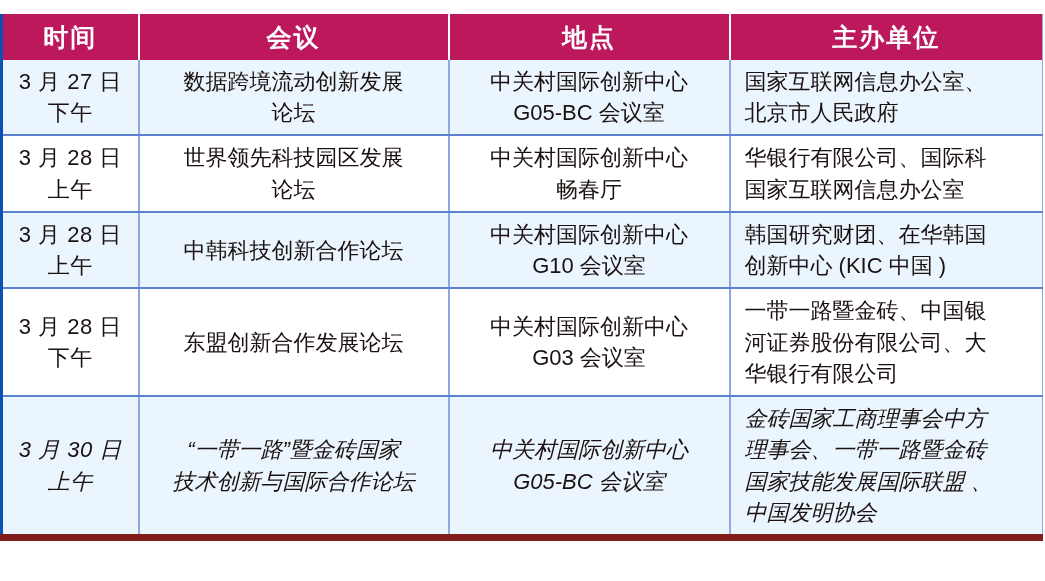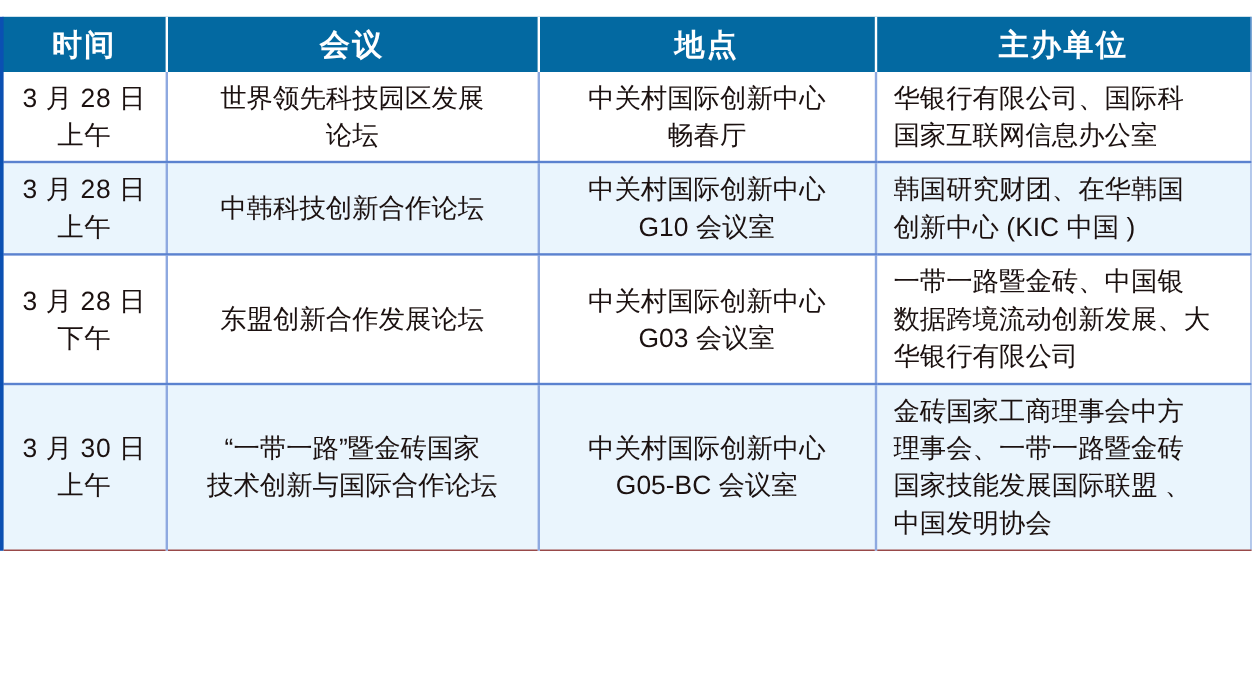"时间" thead th { background: #0369a1 -> #be185d }
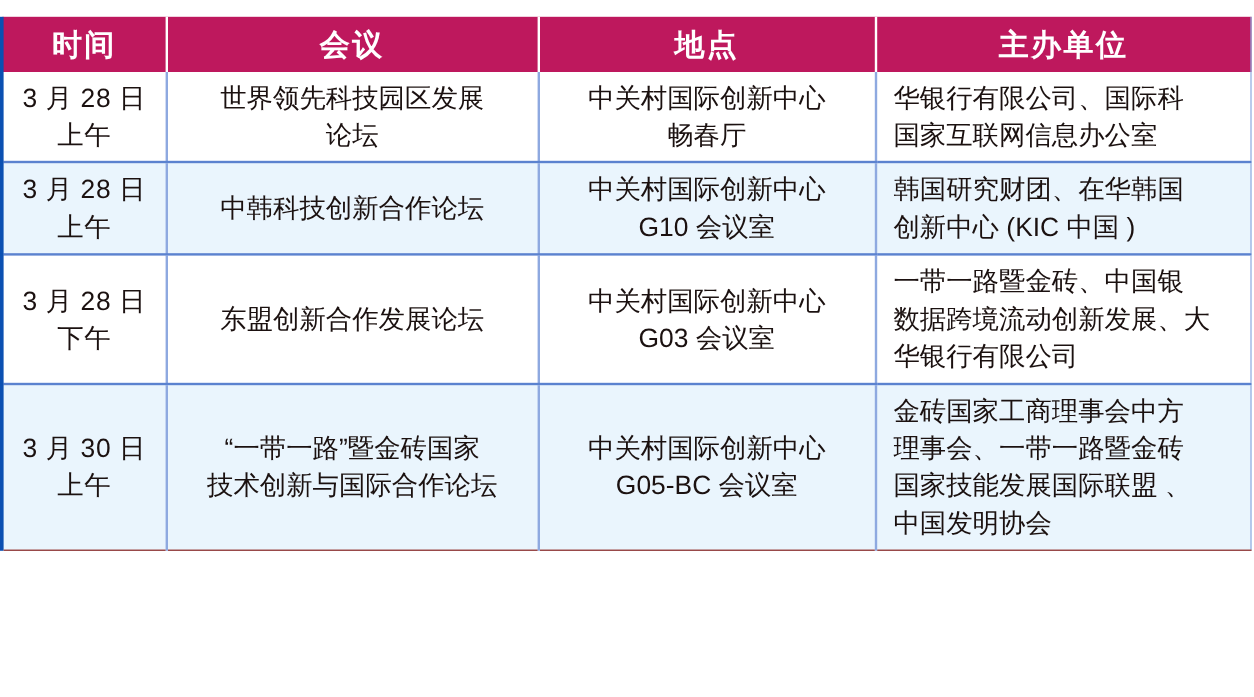"3 月 27 日" tr.tint { html: none -> <tr> <td> <span>3 月 27 日</span> <span>下午</span> </td> <td> <span>数据跨境流动创新发展</span> <span>论坛</span> </td> <td> <span>中关村国际创新中心</span> <span>G05-BC 会议室</span> </td> <td> <span>国家互联网信息办公室、</span> <span>北京市人民政府</span> </td> </tr> }
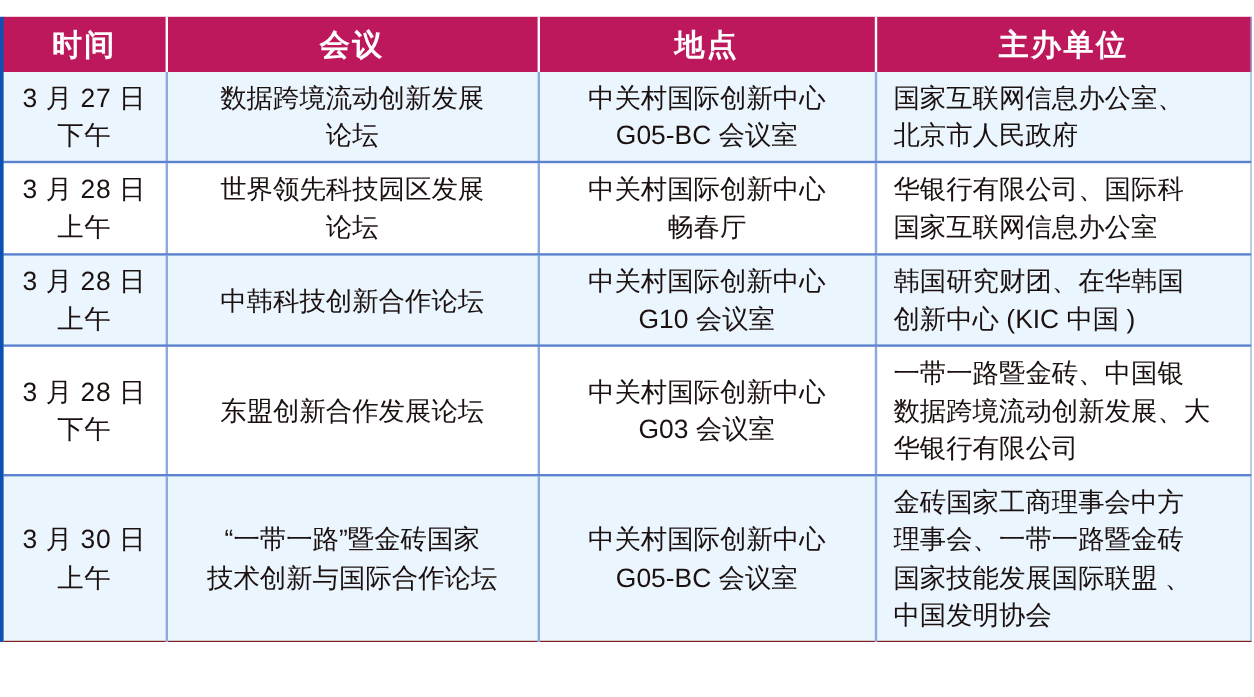"数据跨境流动创新发展、大" span.cellline { text: 数据跨境流动创新发展 -> 河证券股份有限公司 }
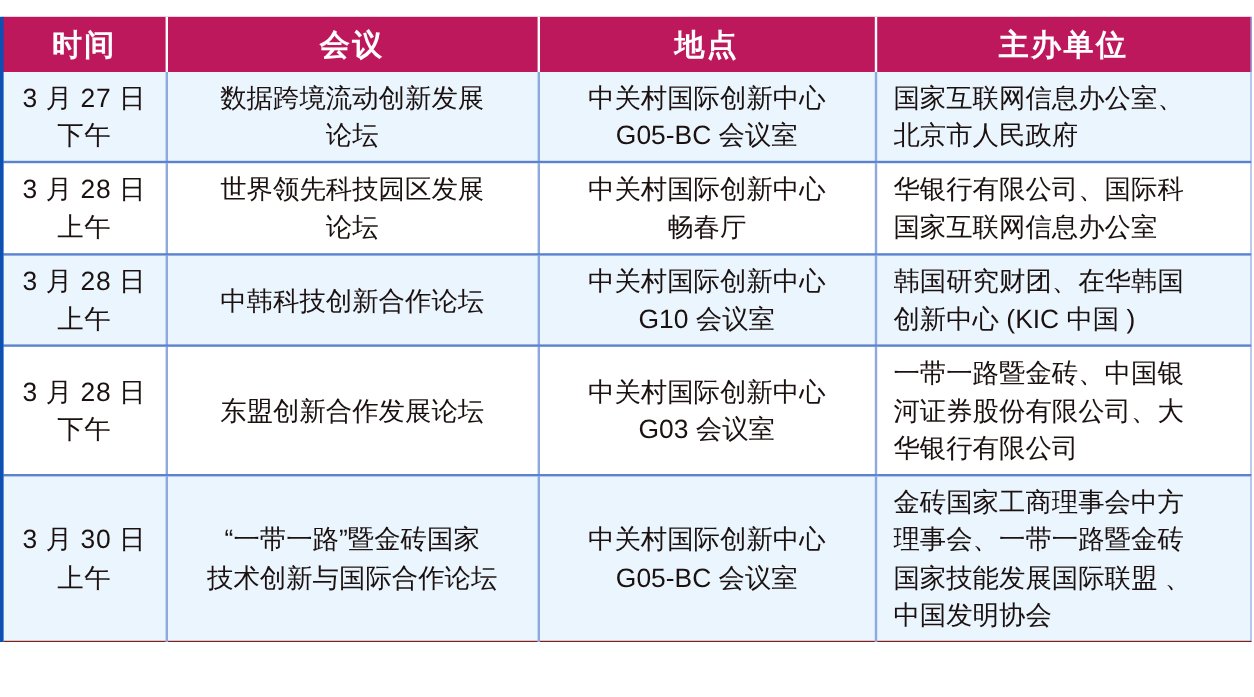"金砖国家工商理事会中方" tbody tr:last-child td { border-bottom: 1px solid #7f1d1d -> 7px solid #7f1d1d; font-style: none -> italic }
